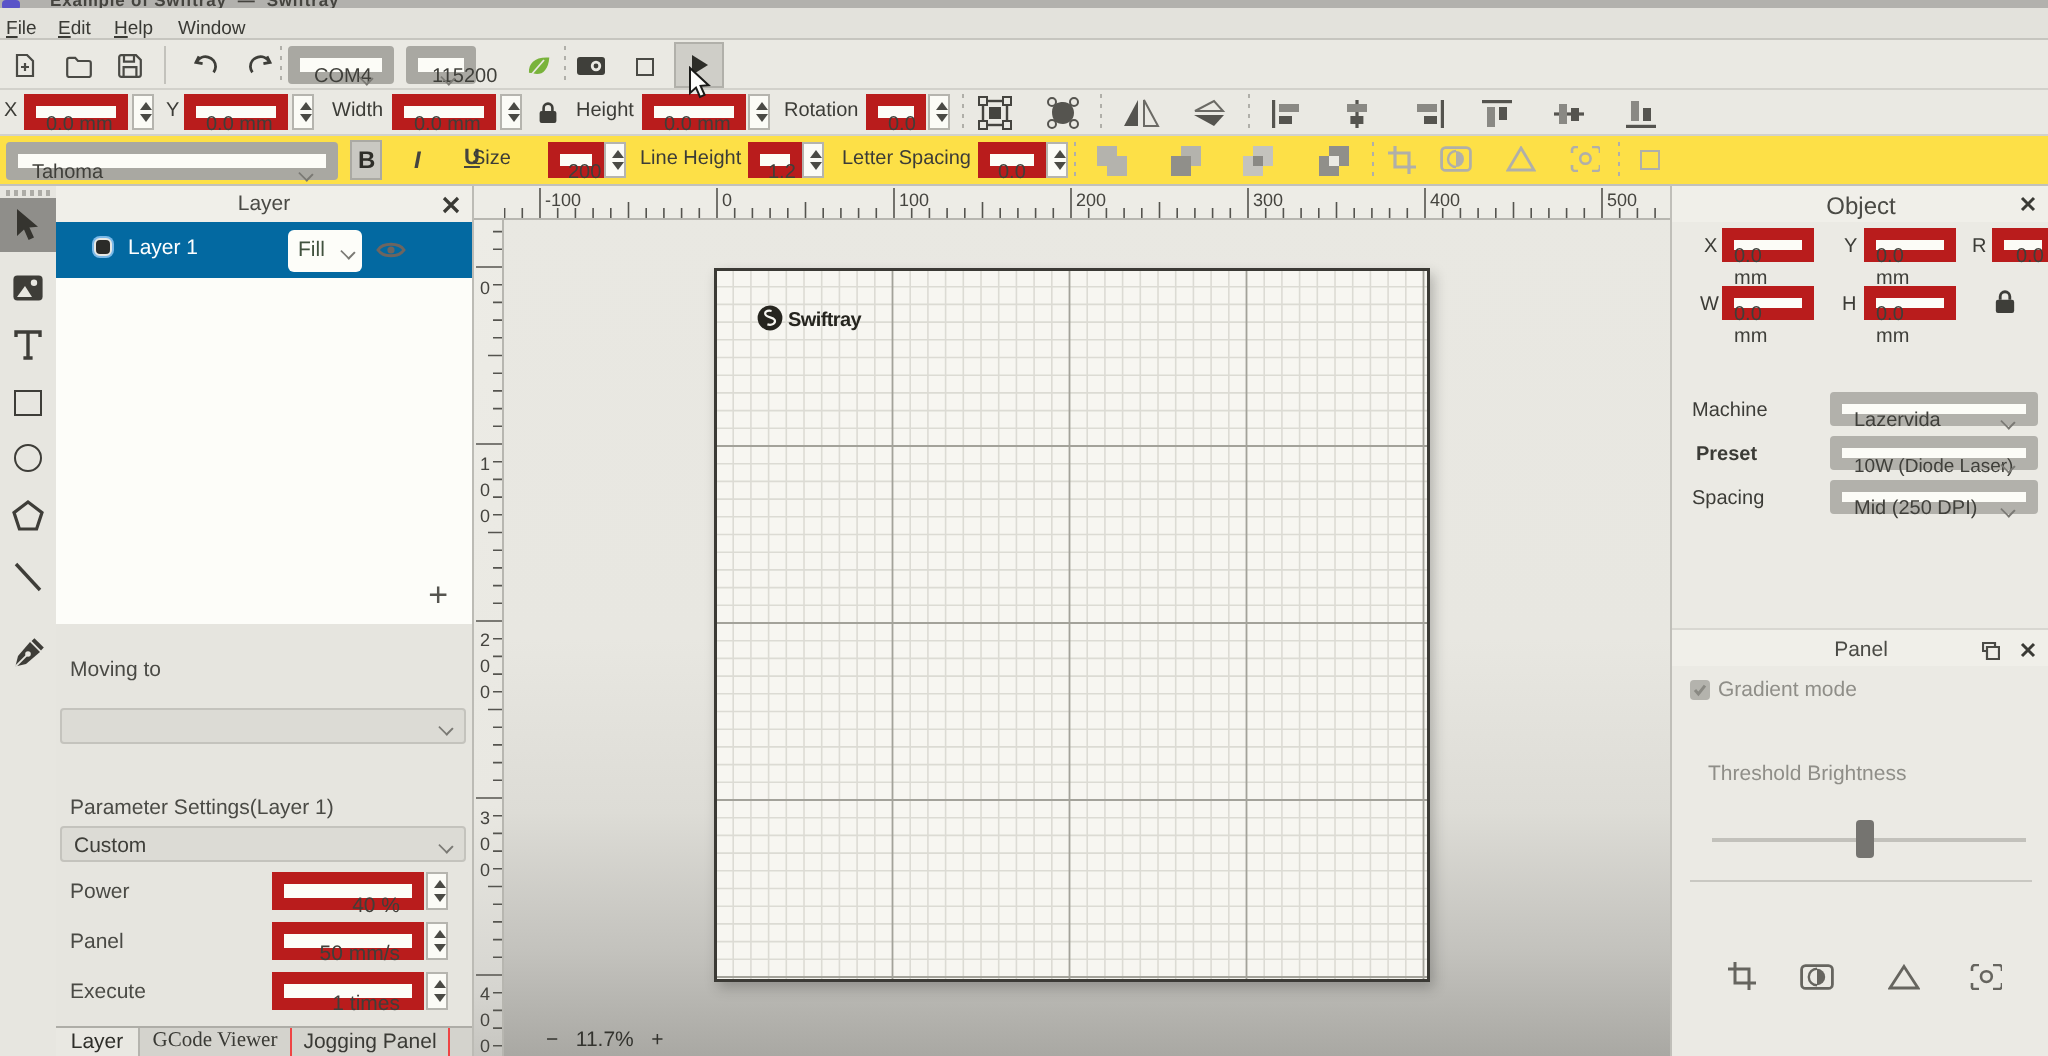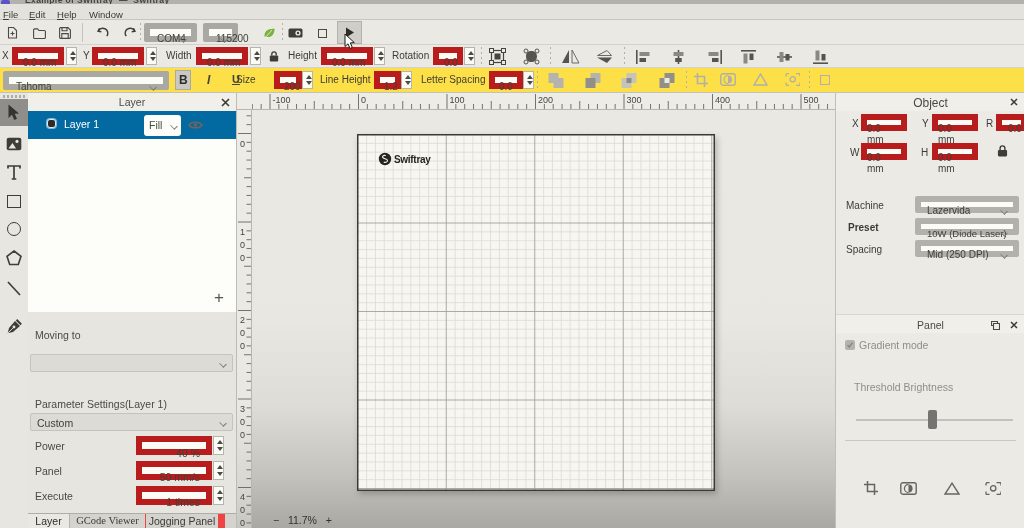"Jogging Panel" div.abs { border-right: 7px solid #ef4444 -> 1px solid #ef4444 }
